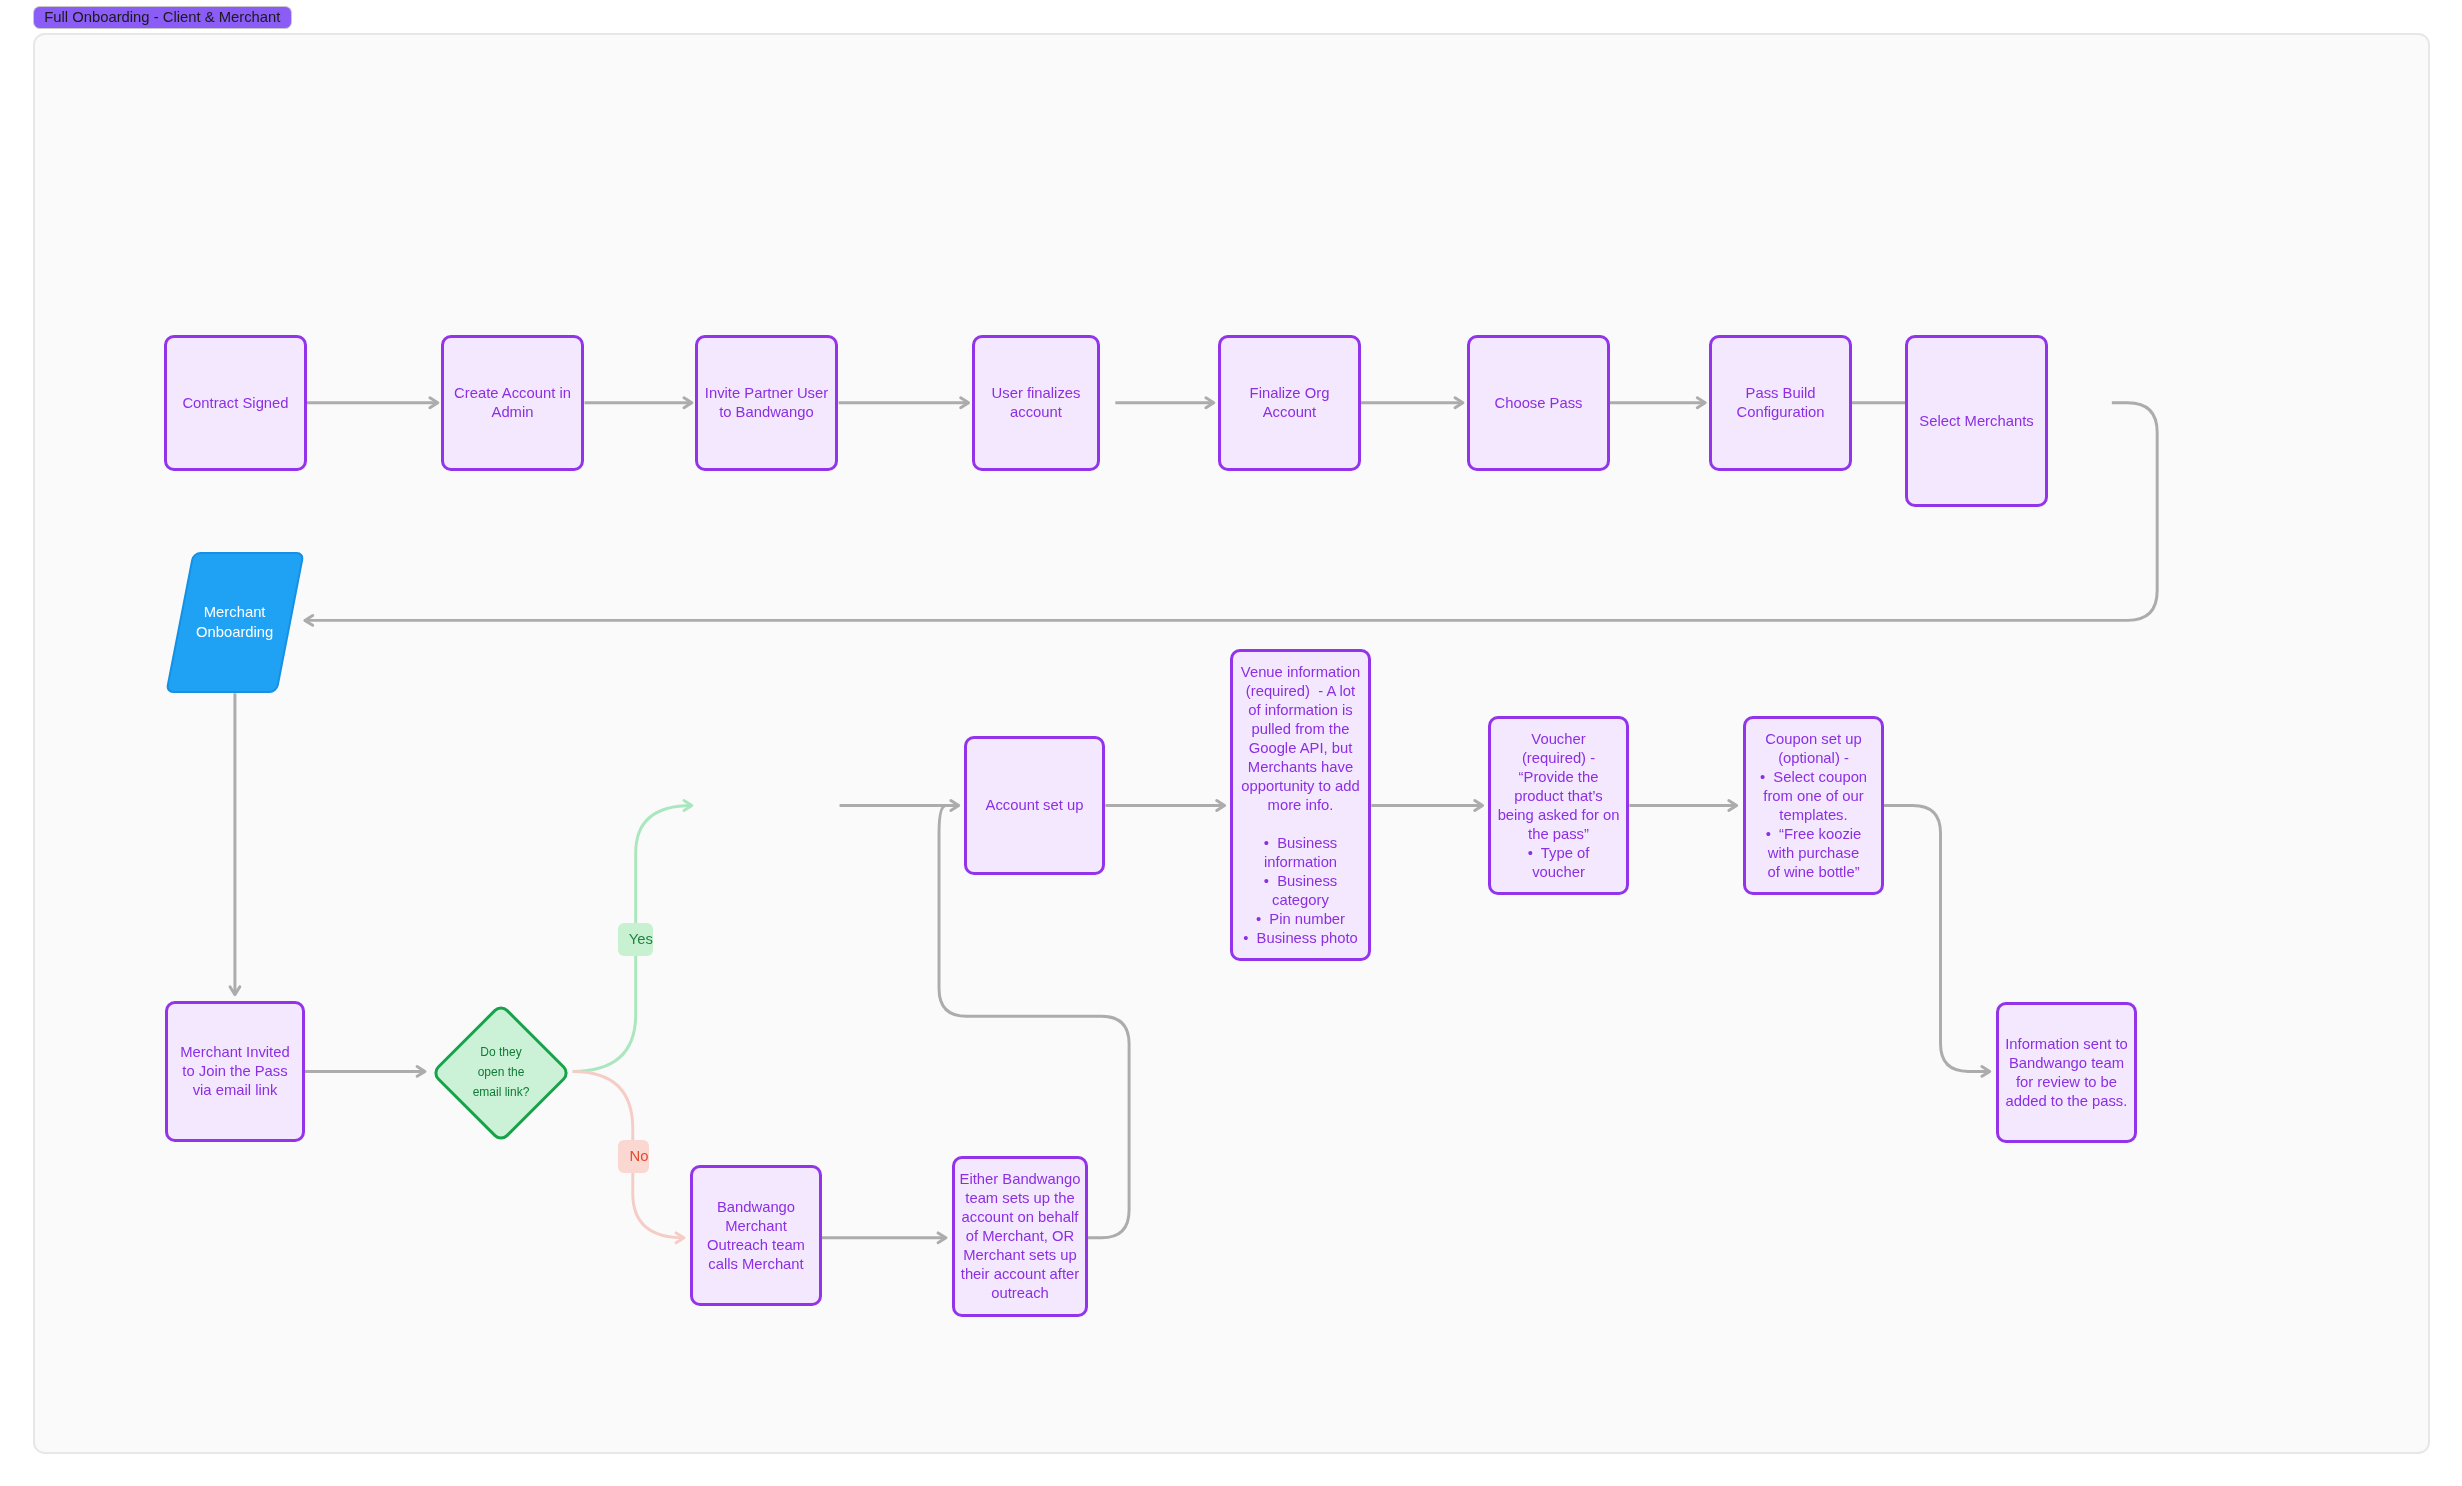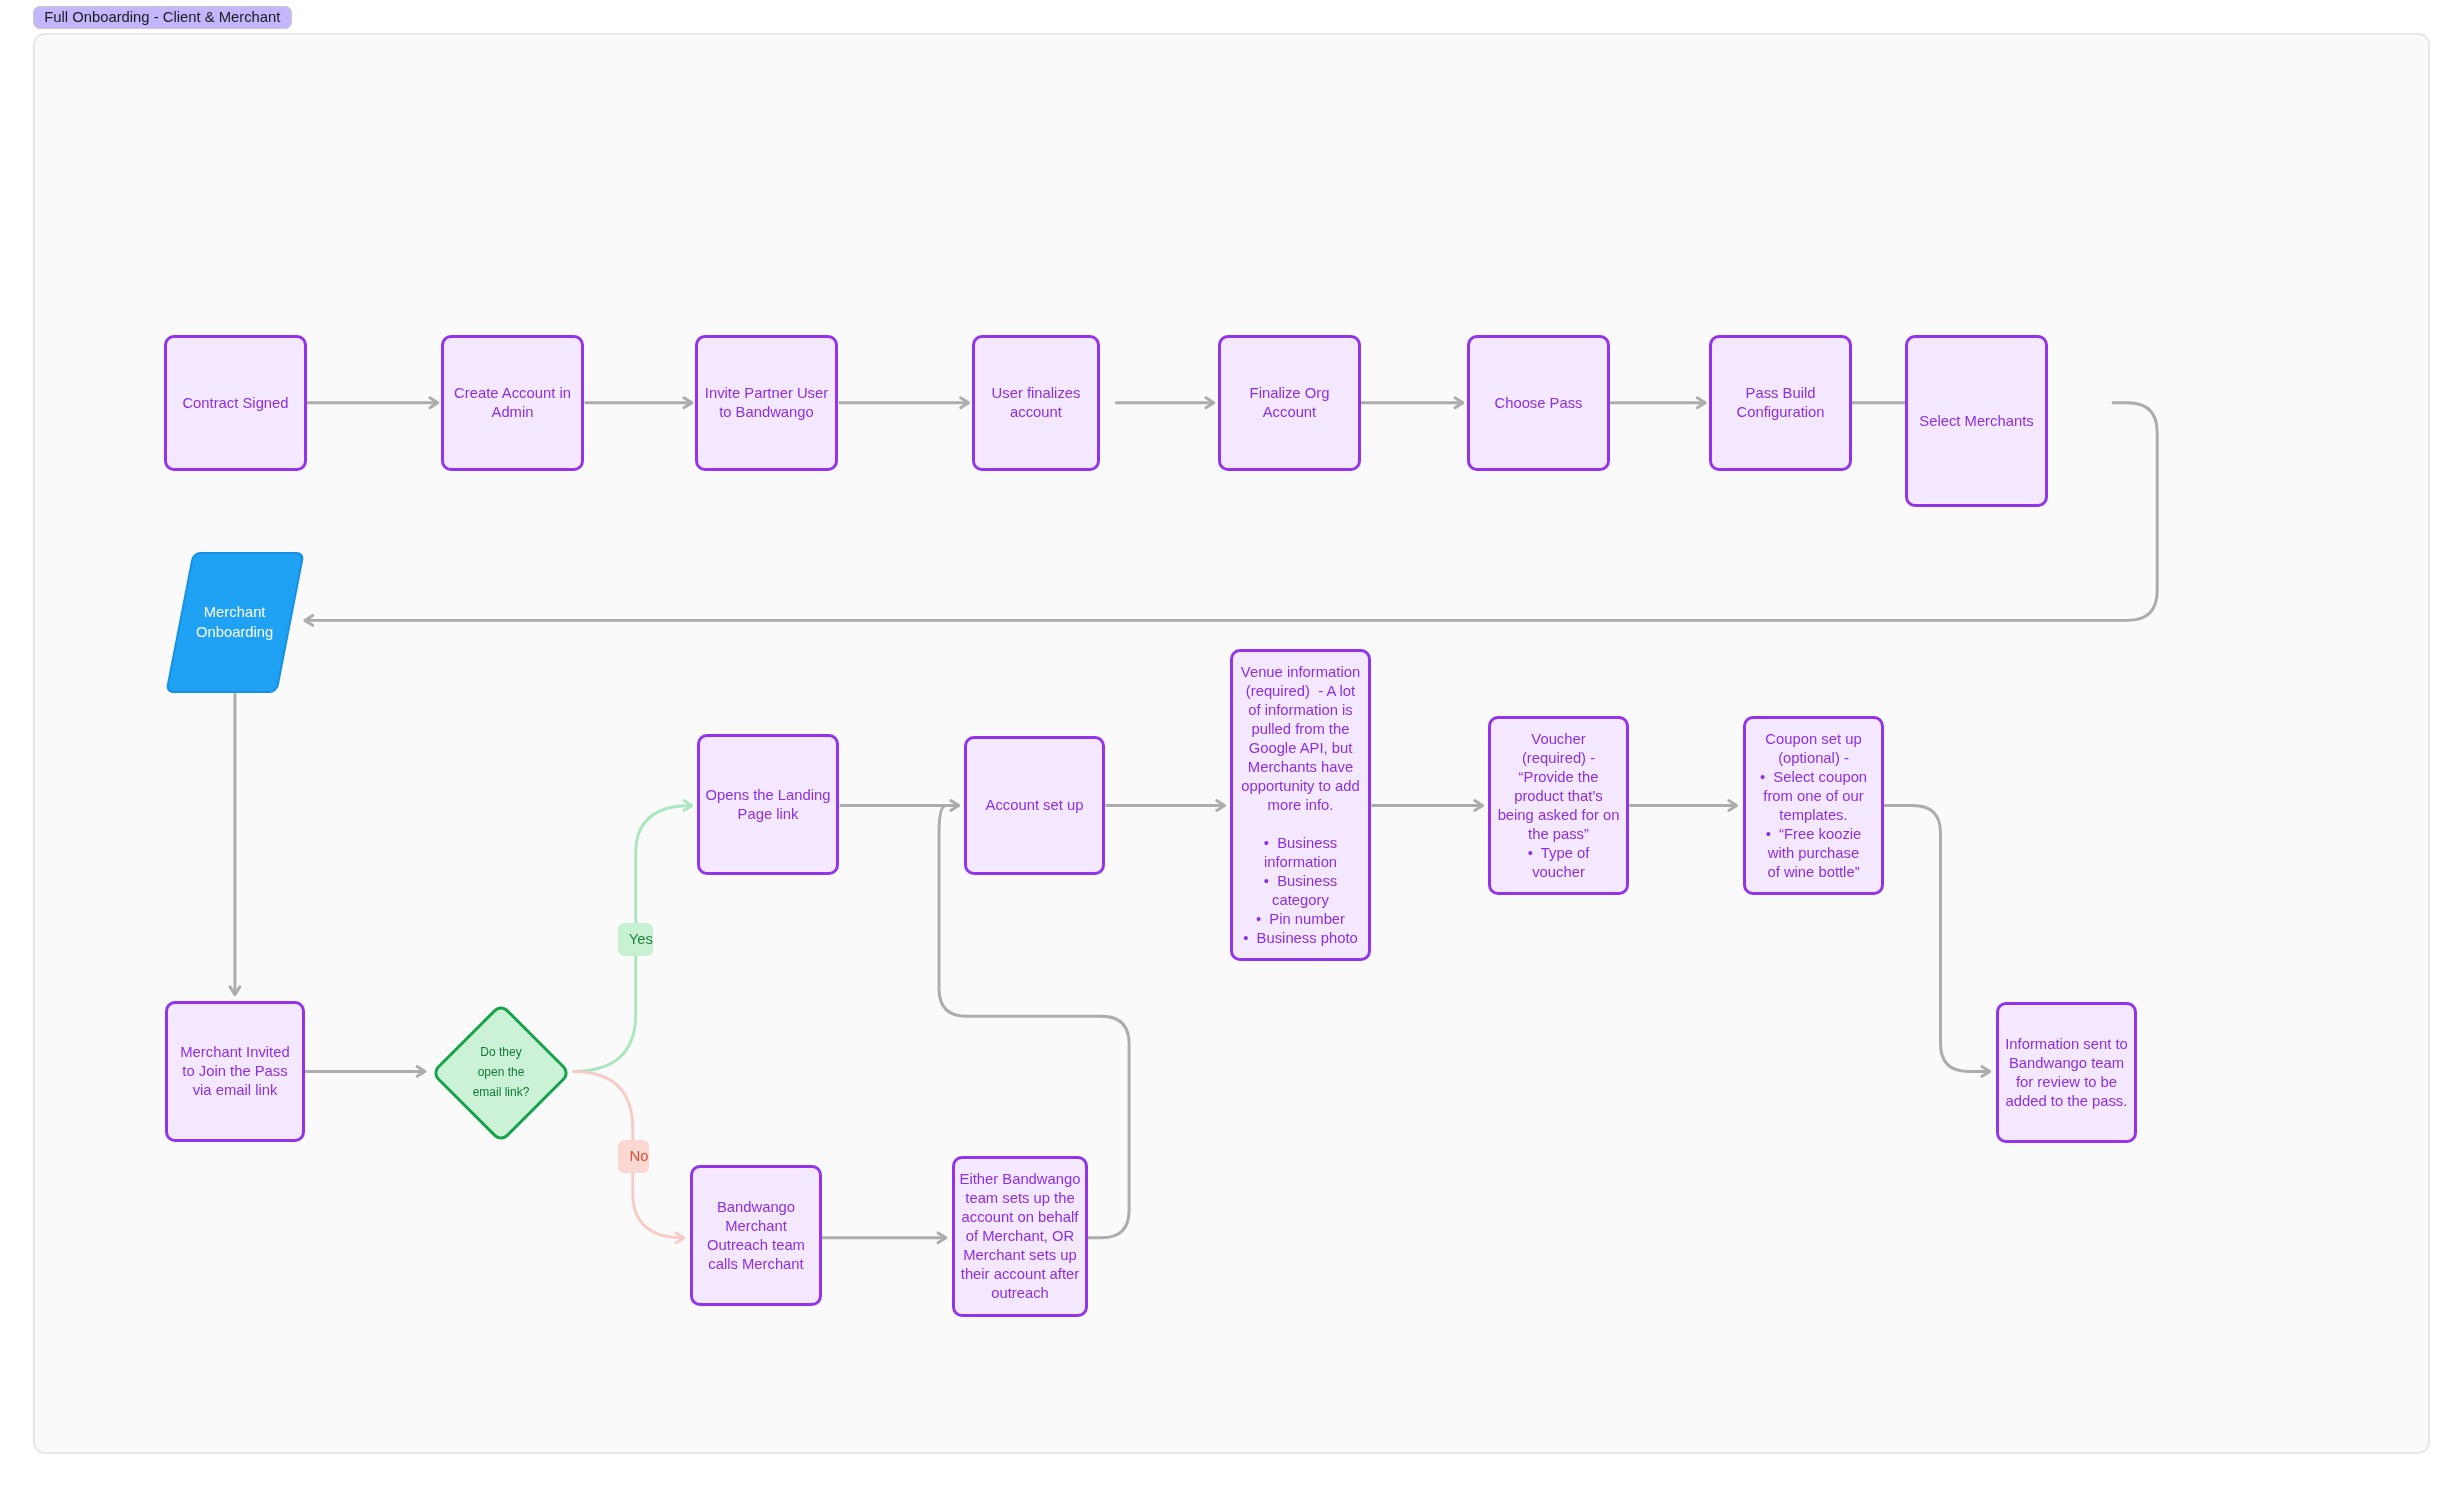"Full Onboarding - Client &" .title-pill { background: #c4b5fd -> #8b5cf6 }
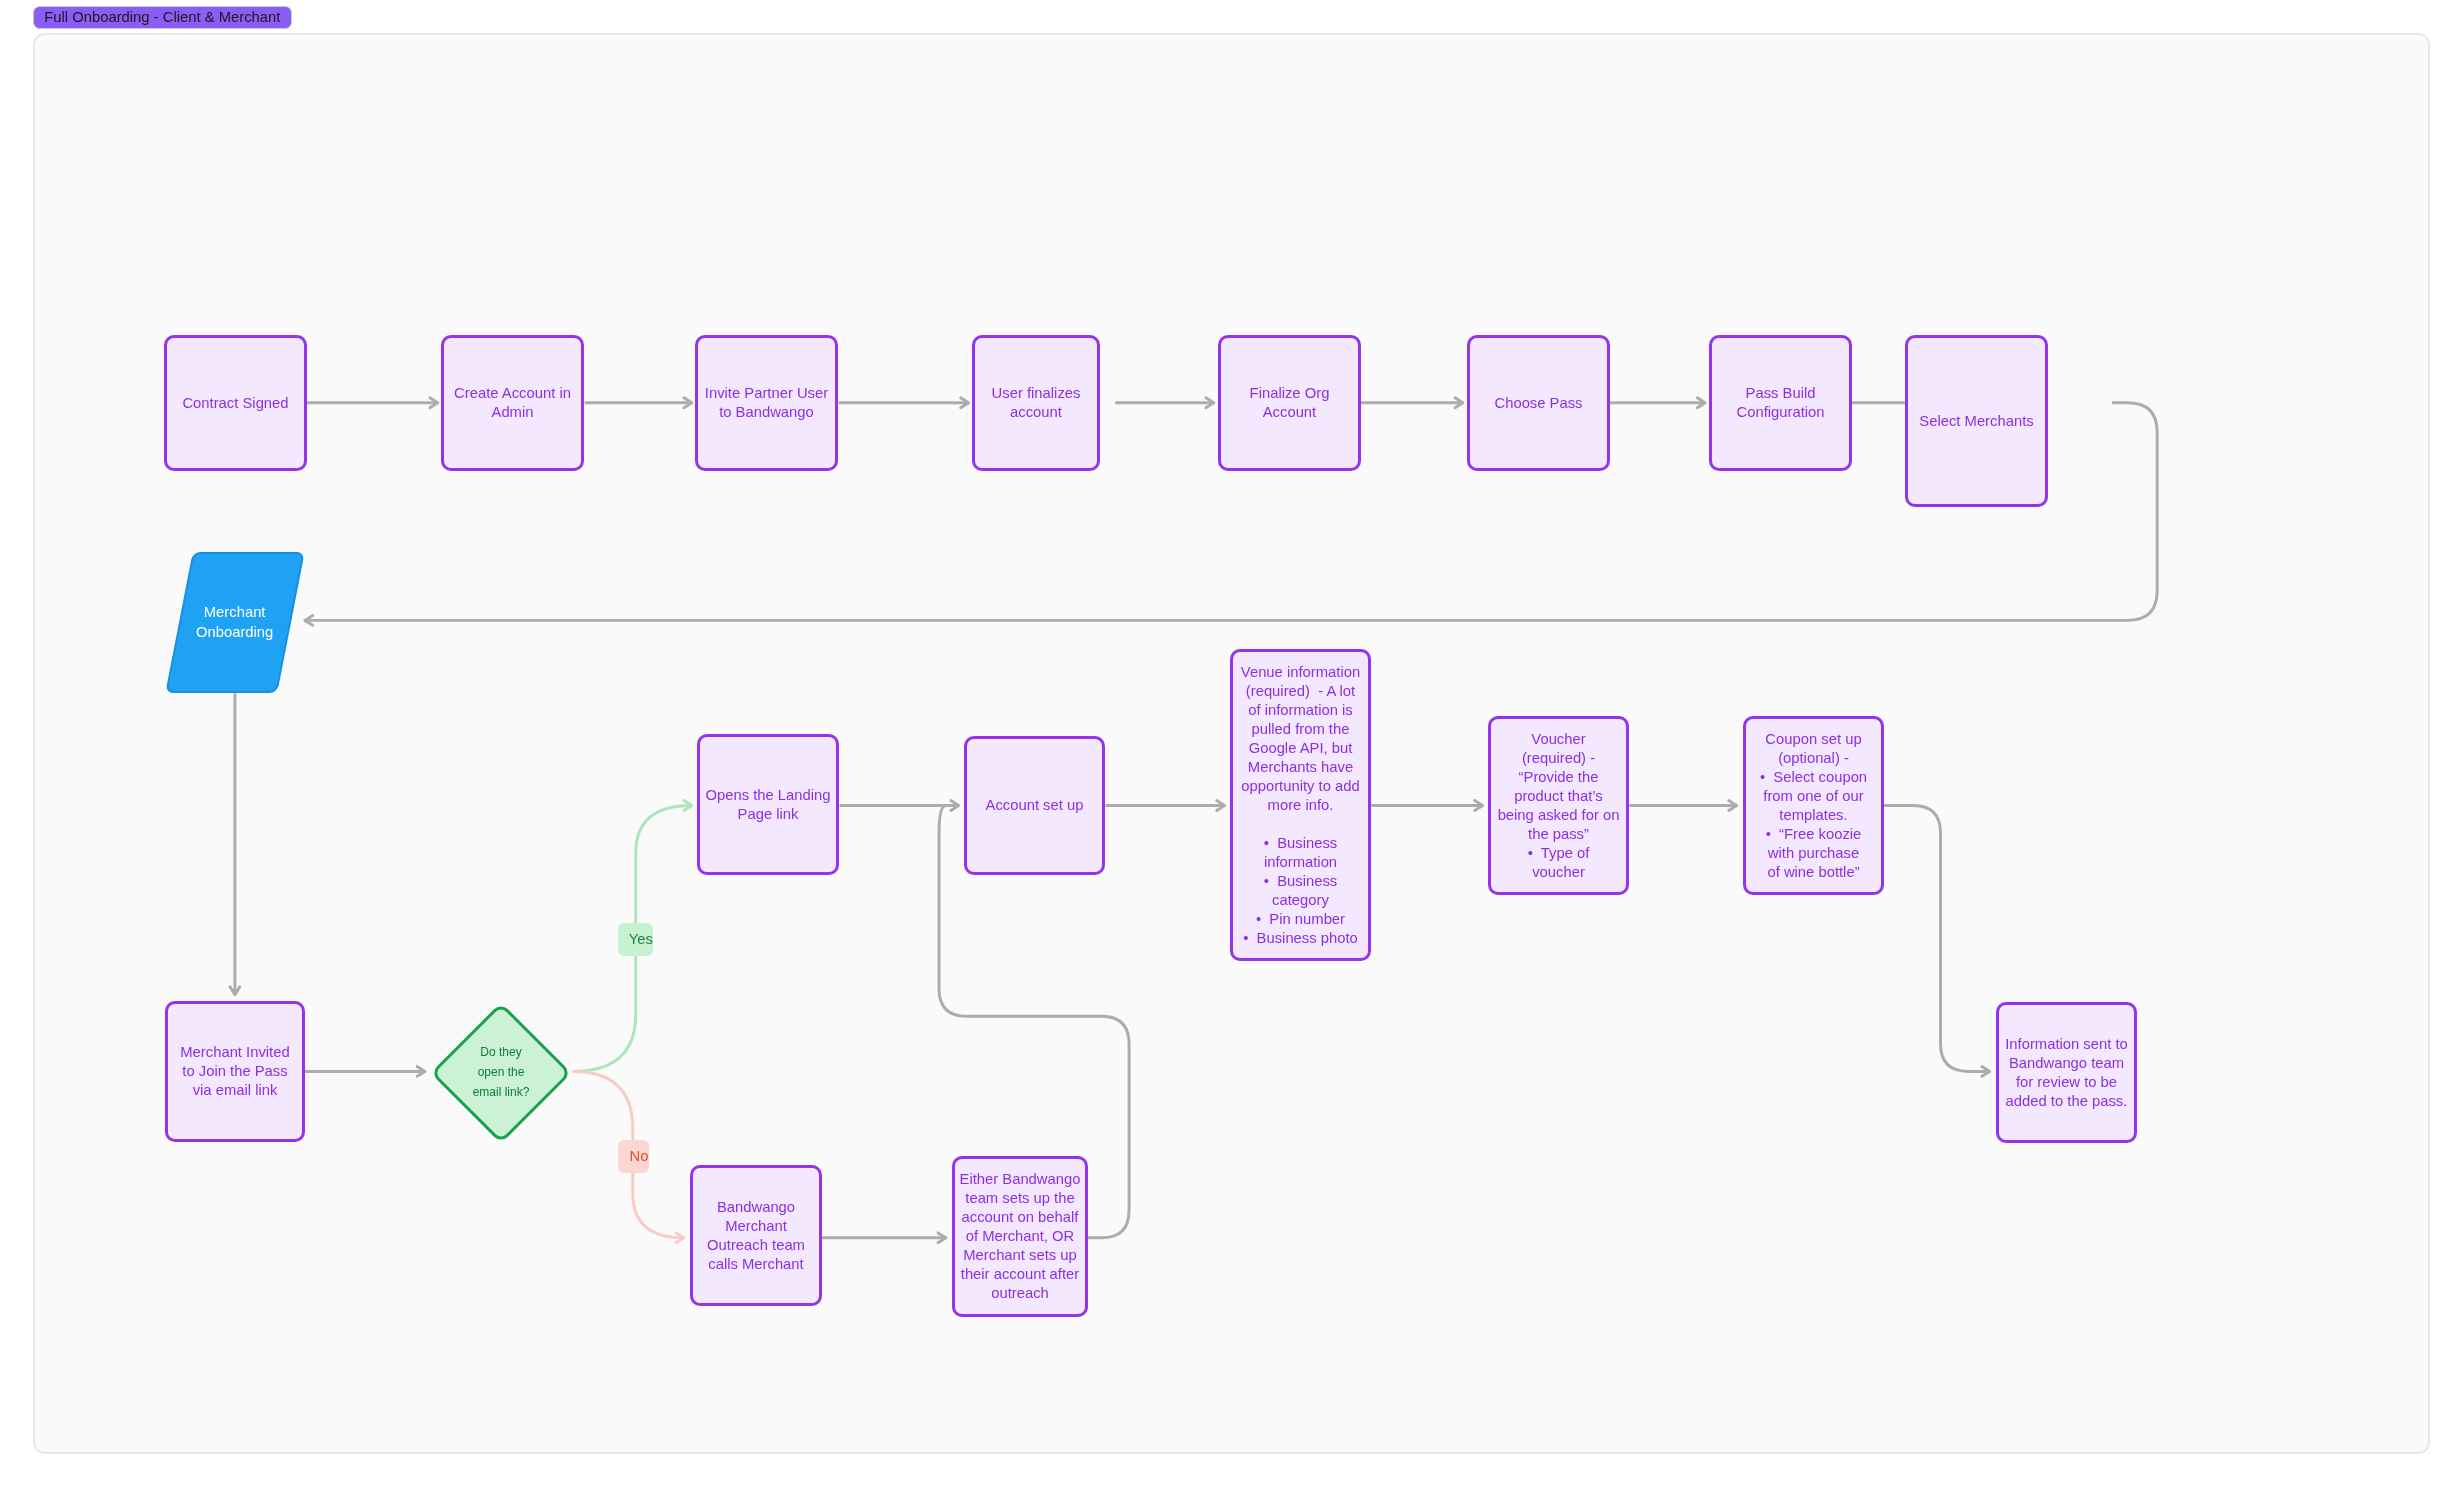"Opens the Landing" div.node { html: <div> <span>Opens the Landing Page link</span> </div> -> none }
